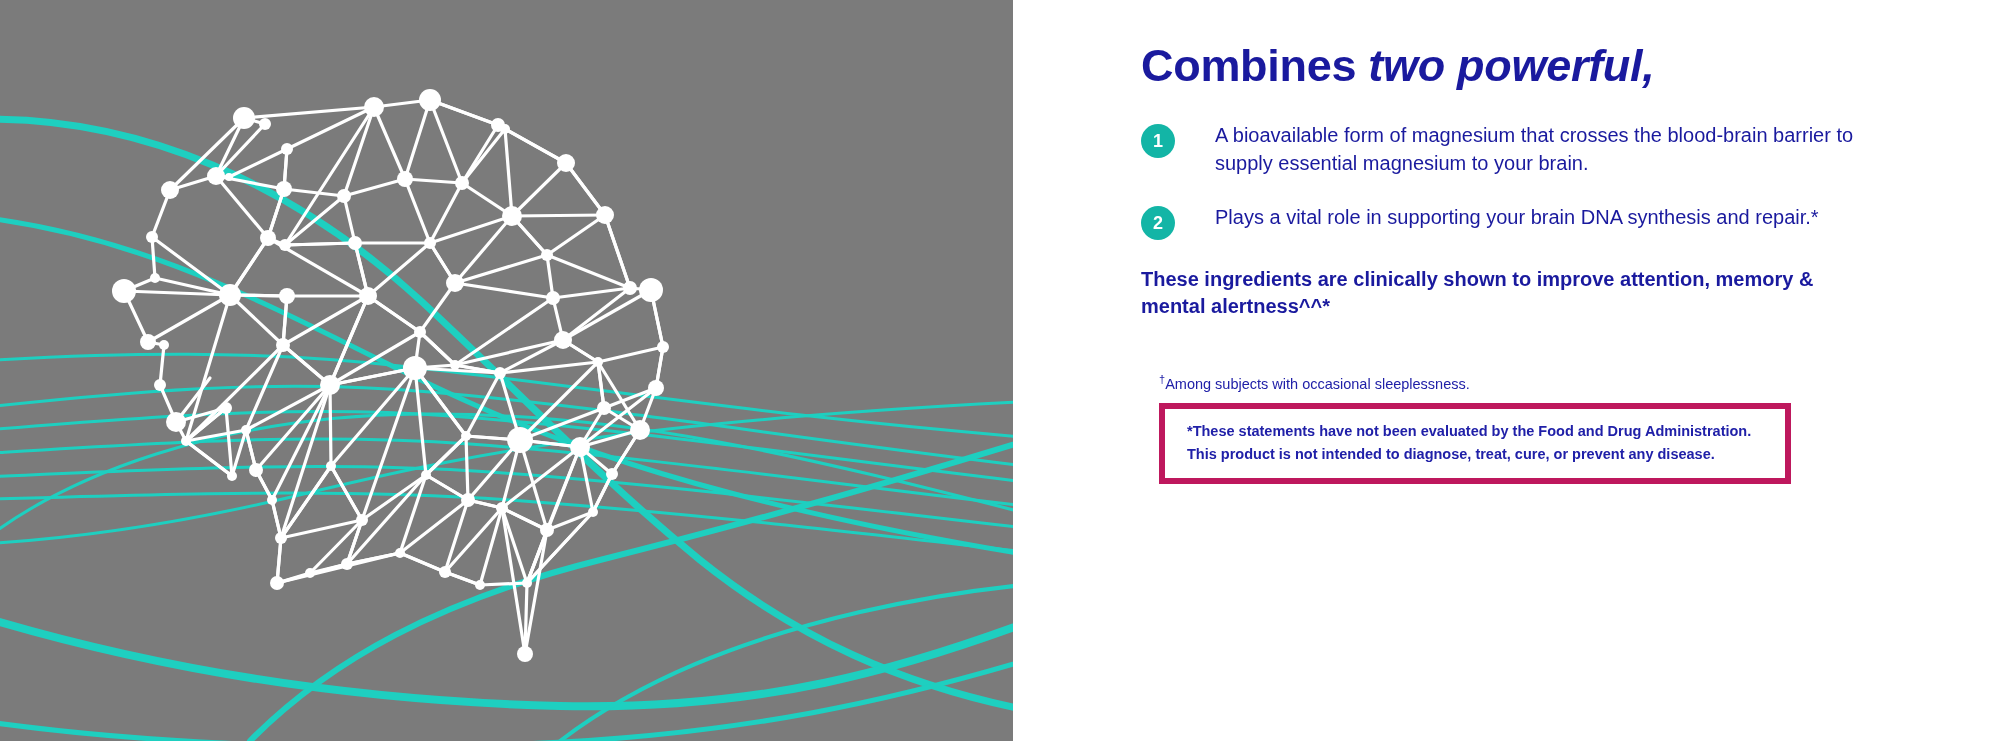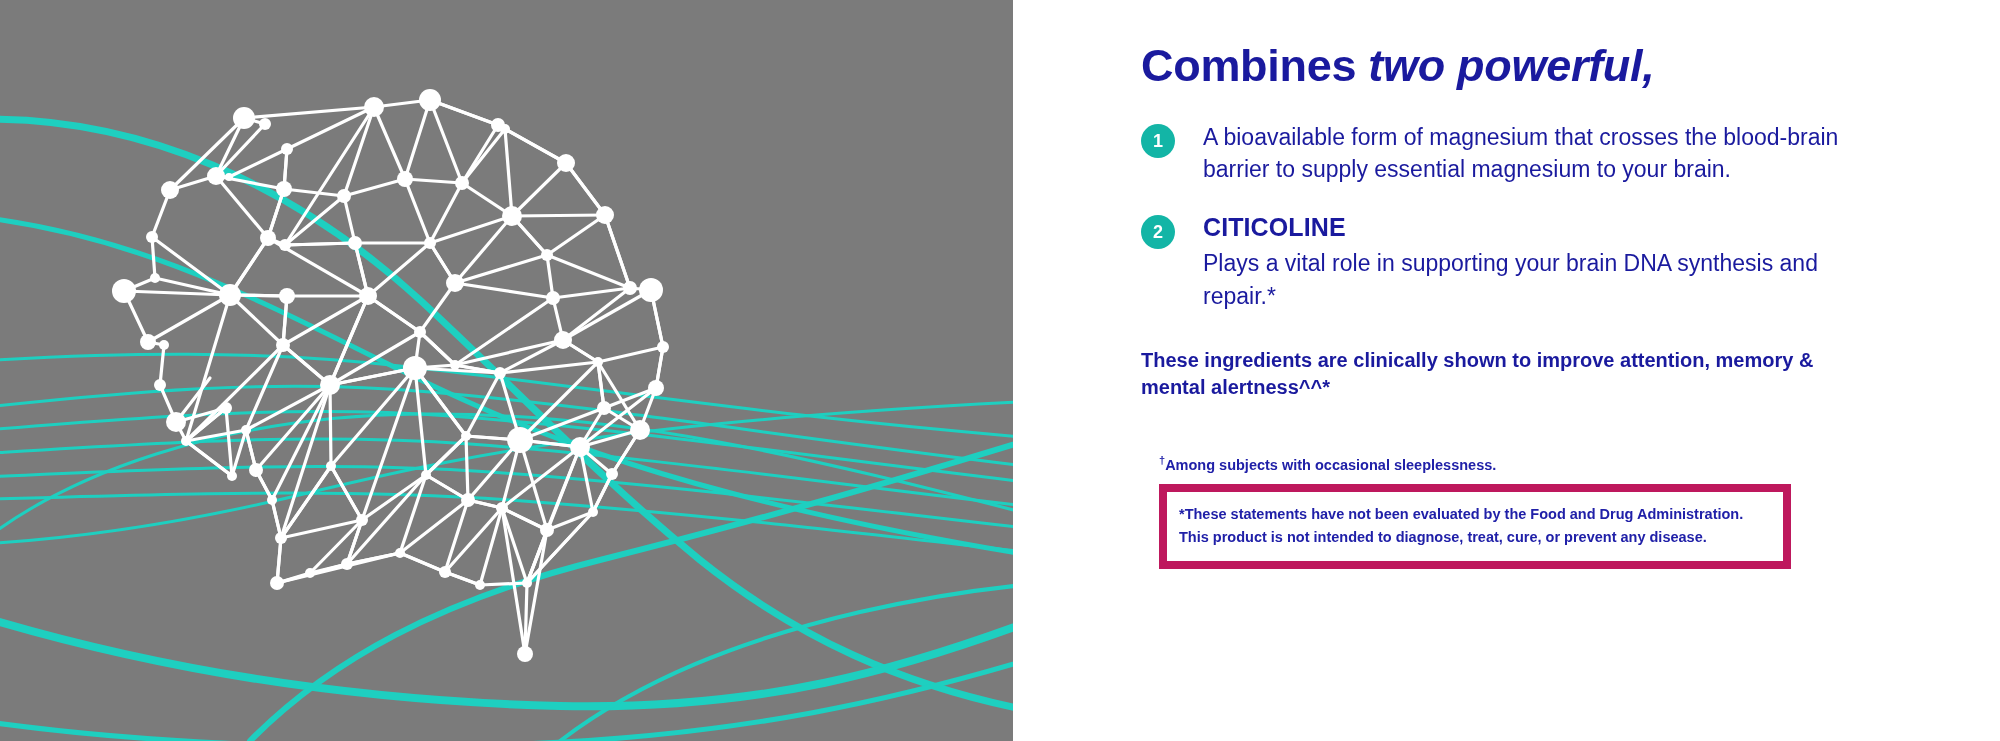"A bioavailable form of magnesium" .ing-desc { font-size: 23px -> 20px; margin: 0 -> 12px }
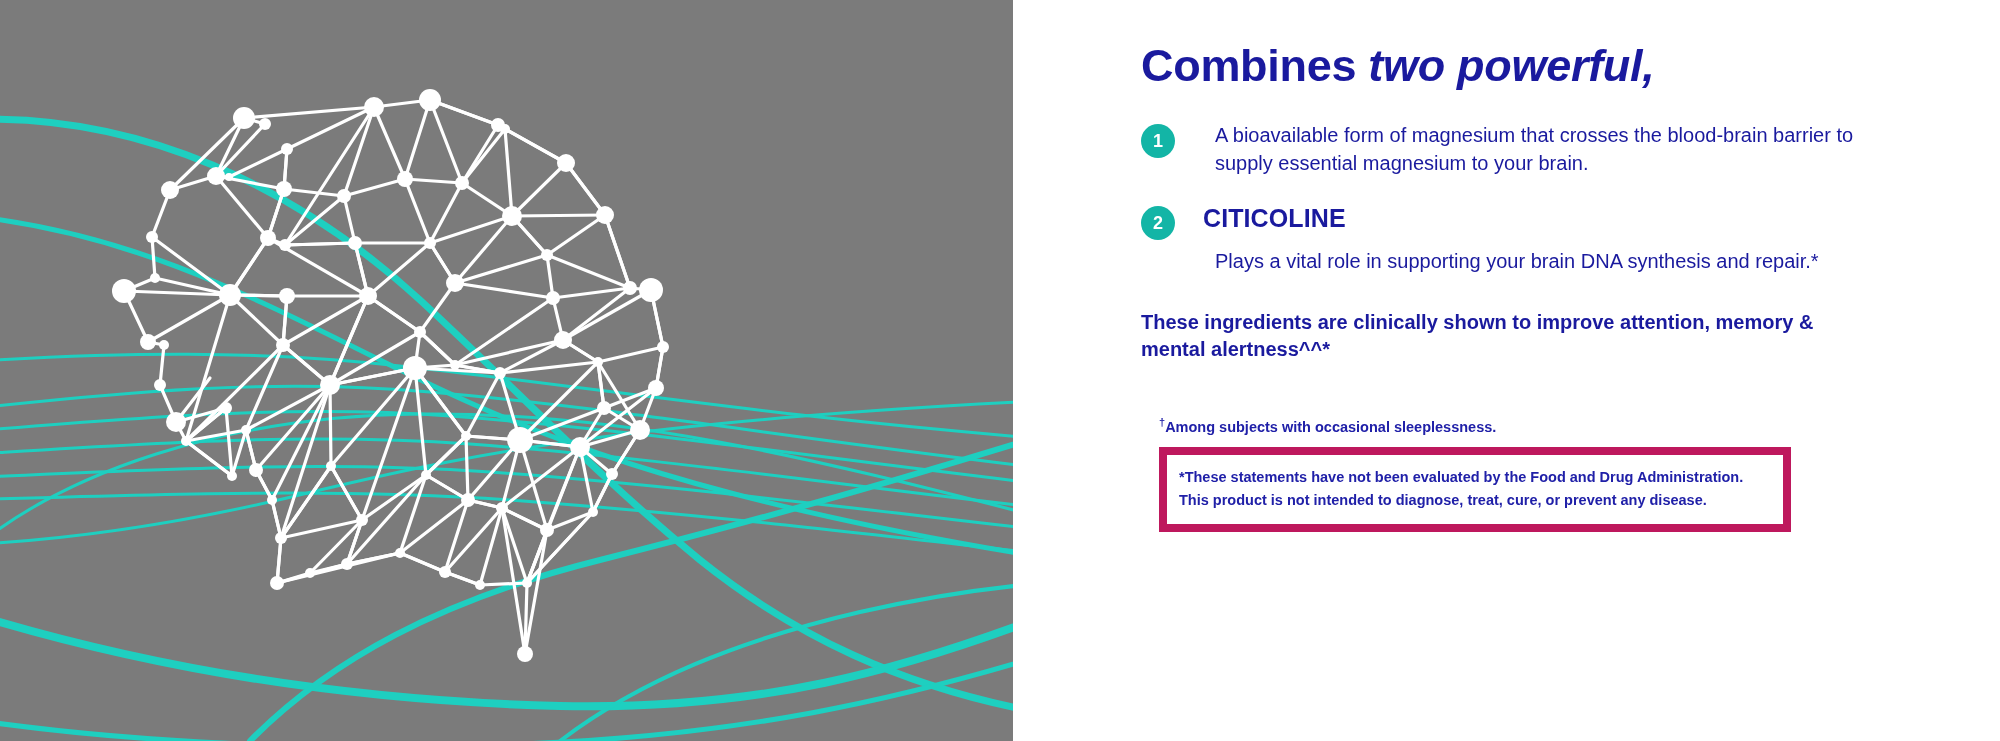"CITICOLINE" div.ing-name { html: <div>CITICOLINE</div> -> none }
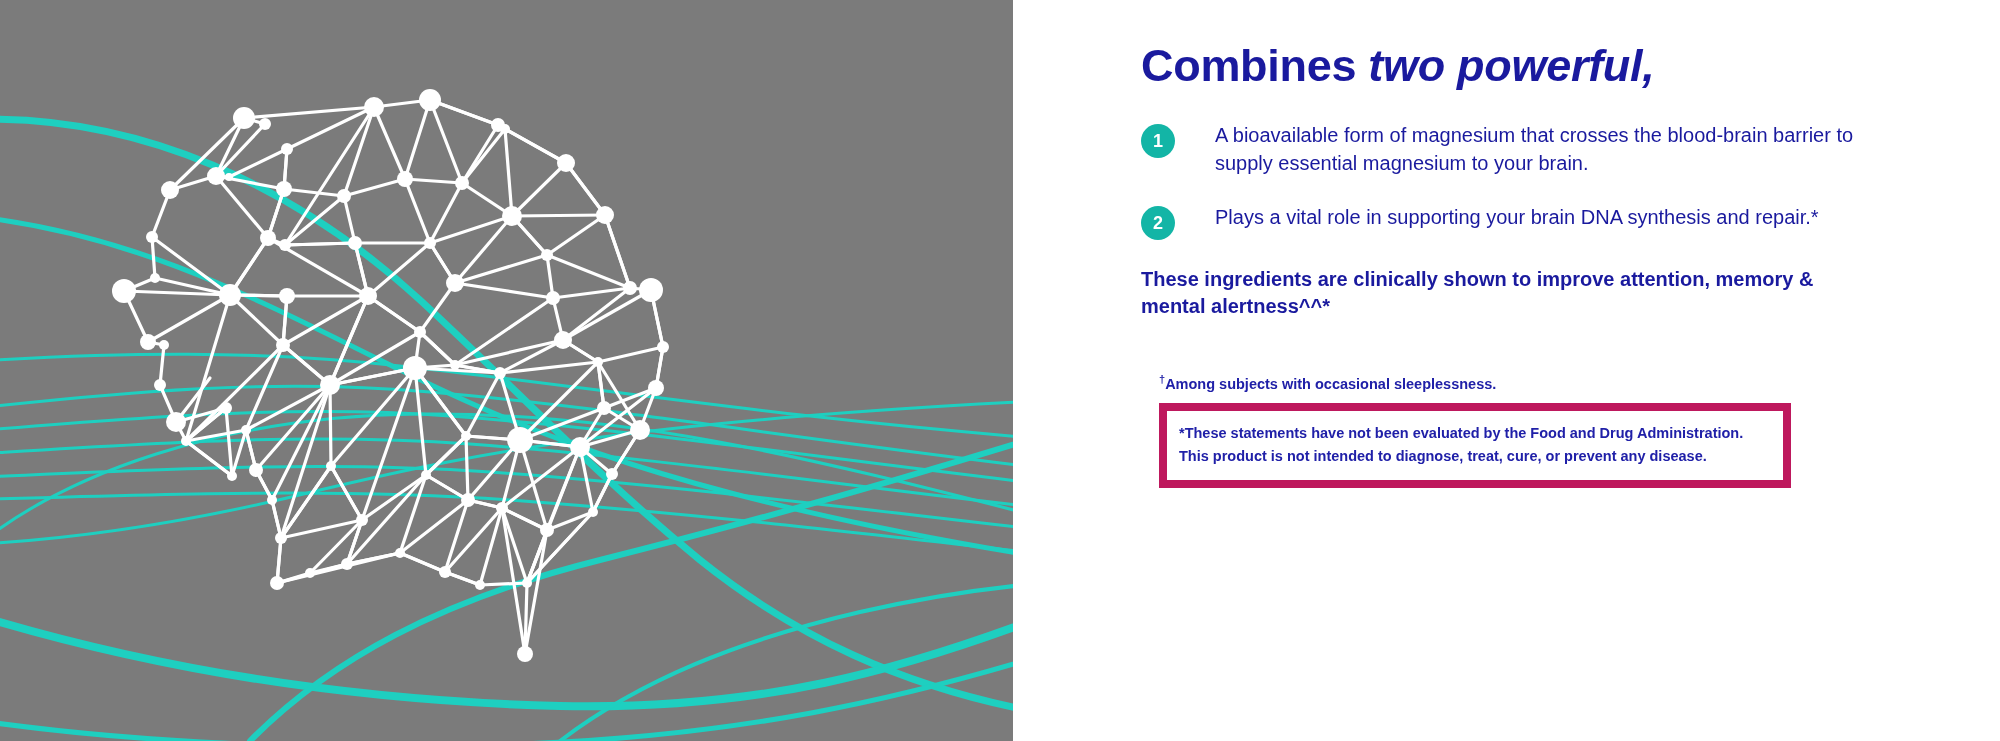"†Among subjects with occasional" .footnote-dagger { font-weight: bold -> normal }
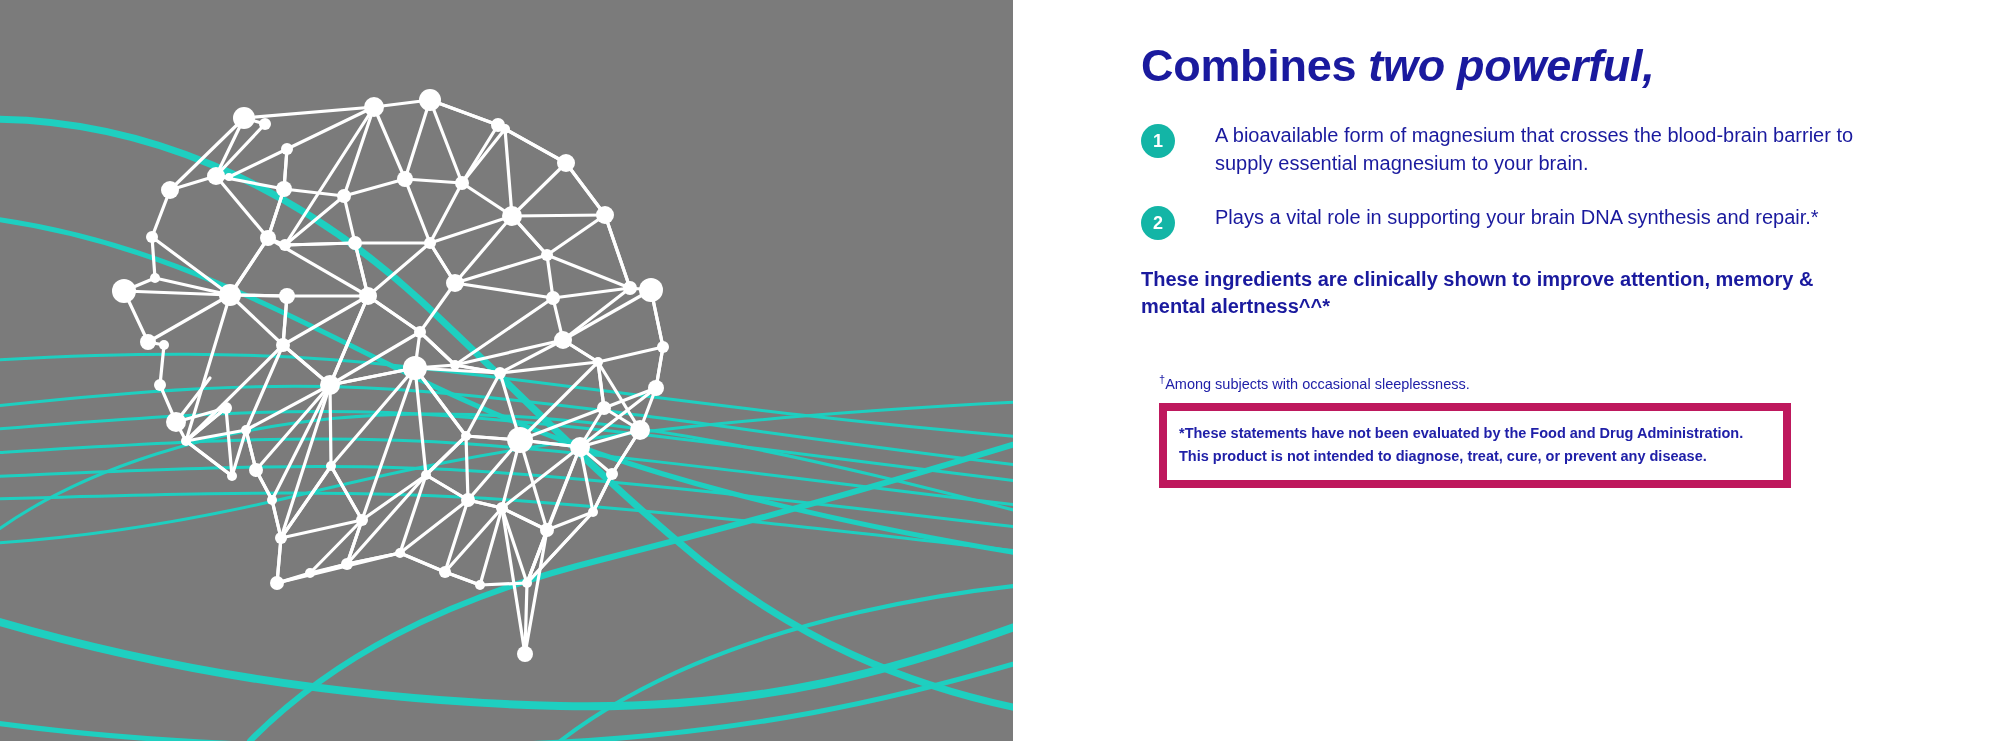"*These statements have not been" .disclaimer-box { border: 8px solid #be185d -> 6px solid #be185d; padding: 11px 18px 12px 12px -> 11px 18px 12px 22px }
